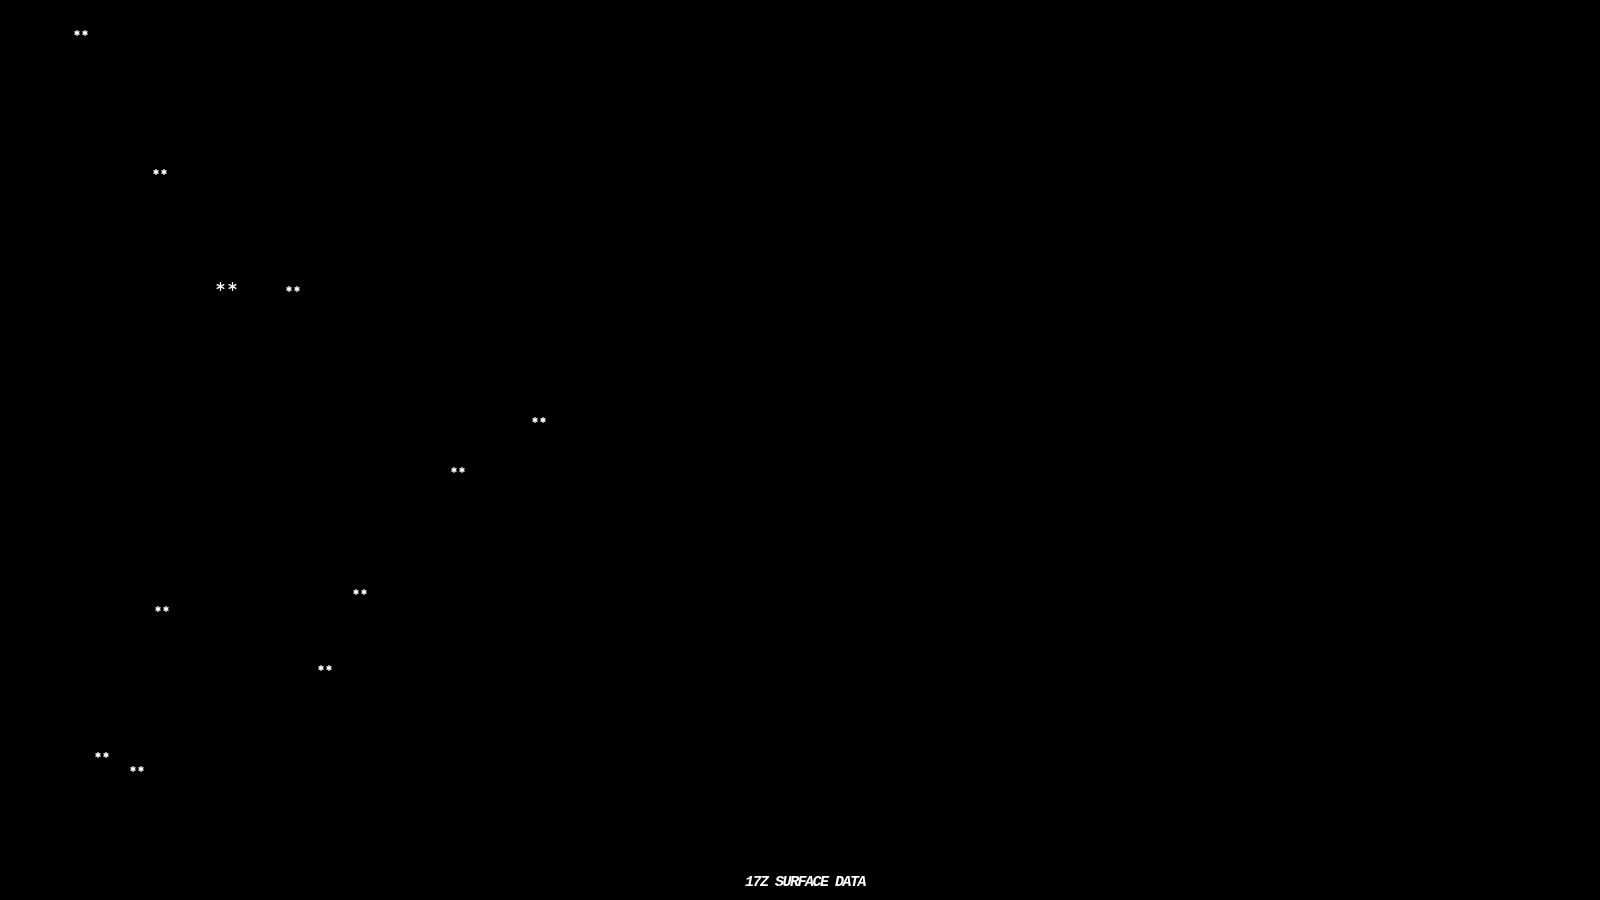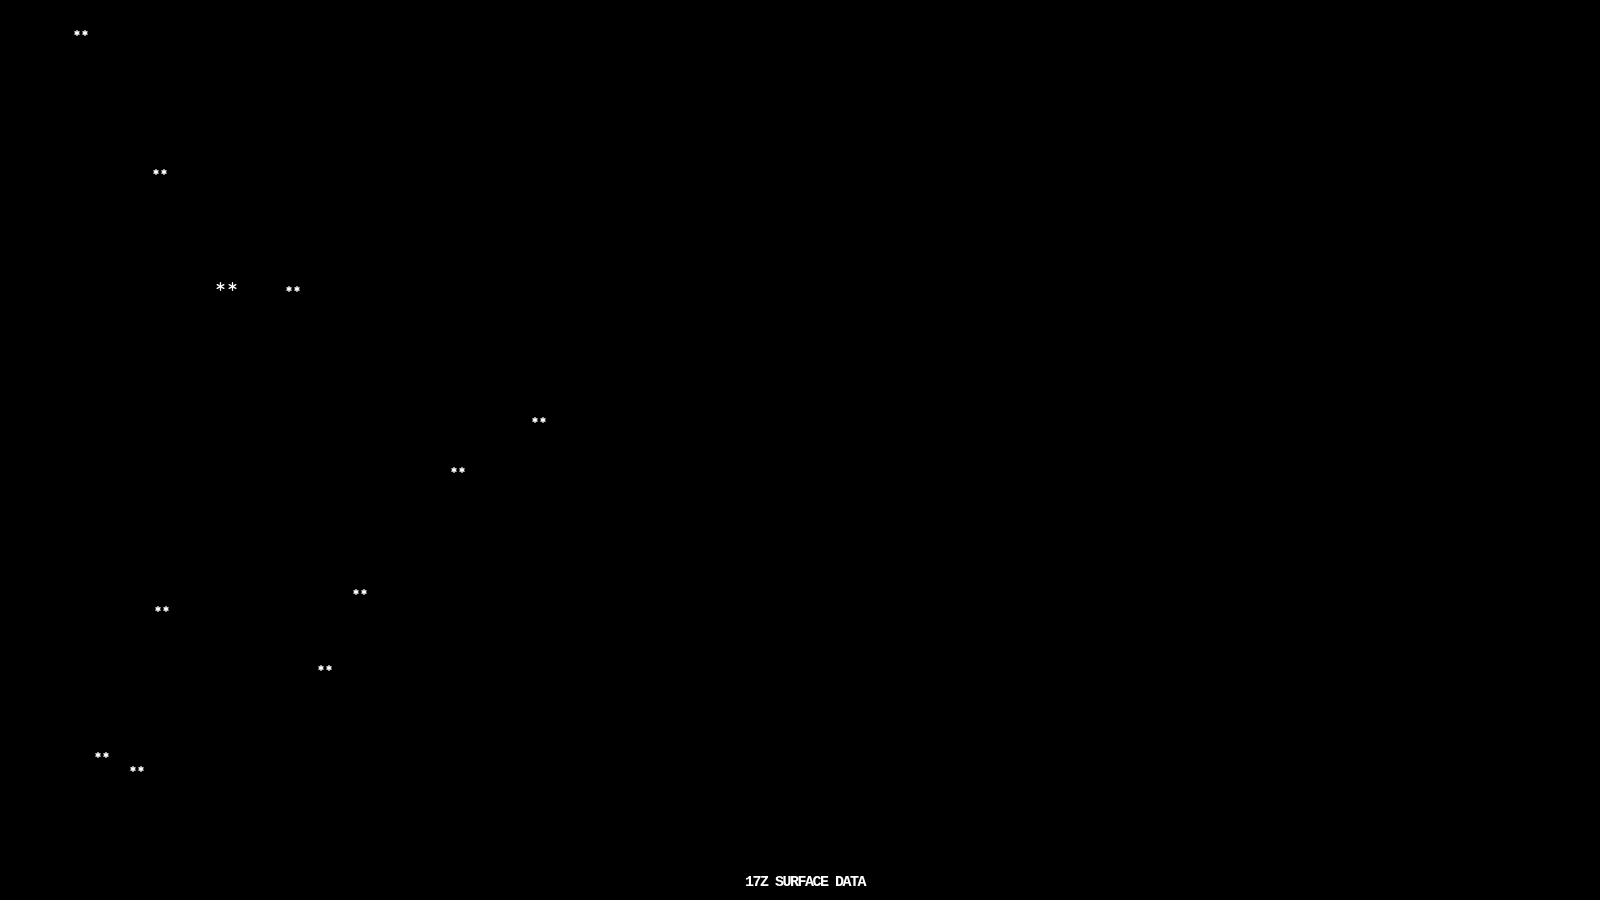"17Z SURFACE DATA" .screen { font-style: none -> italic }
